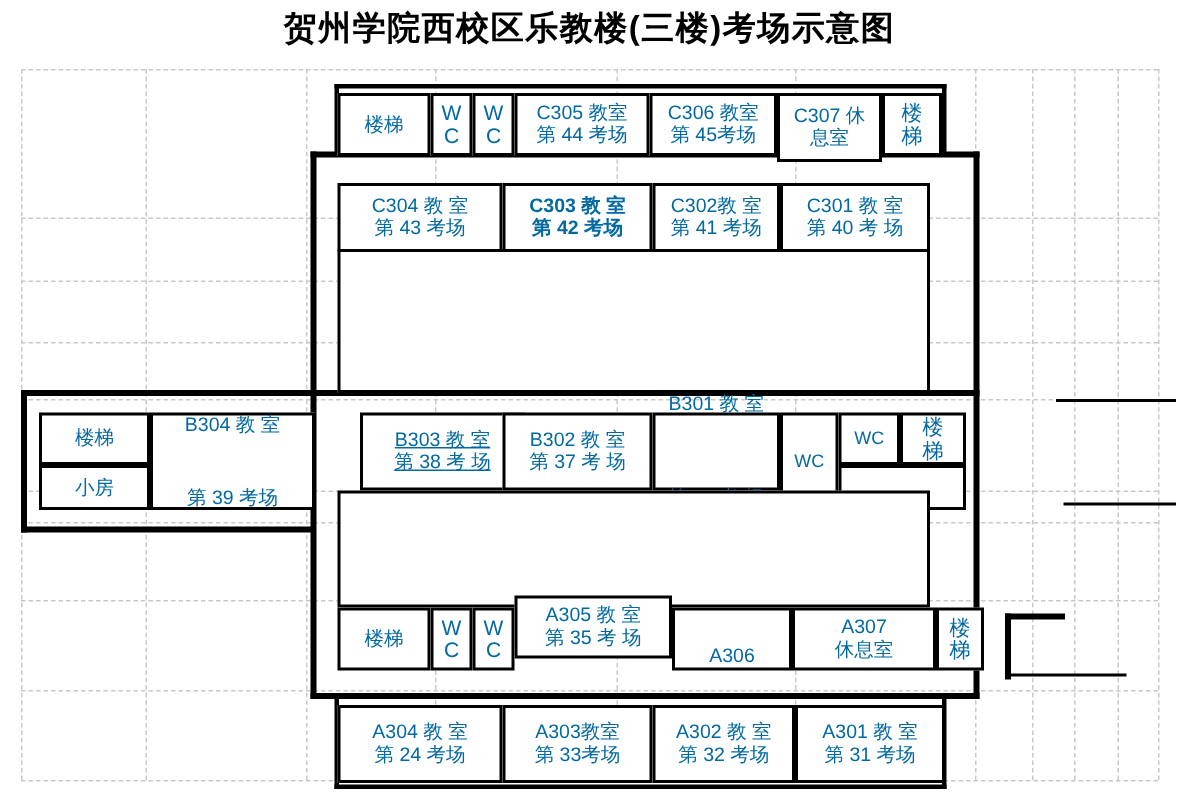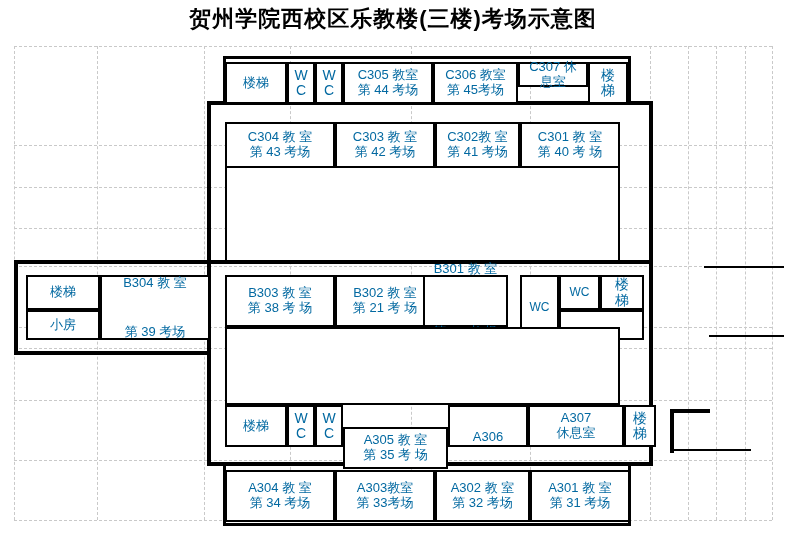"C307 休" div.room { height: 25px -> 46px }
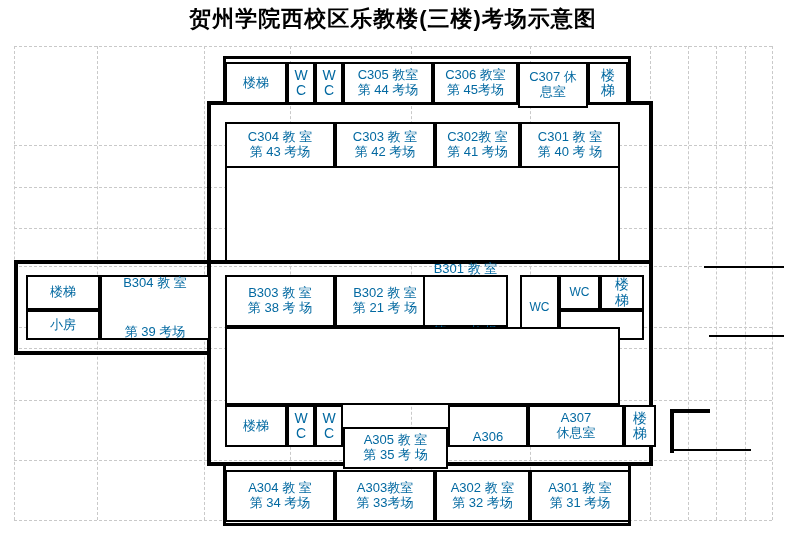"C303 教 室" div.room { font-weight: none -> bold }
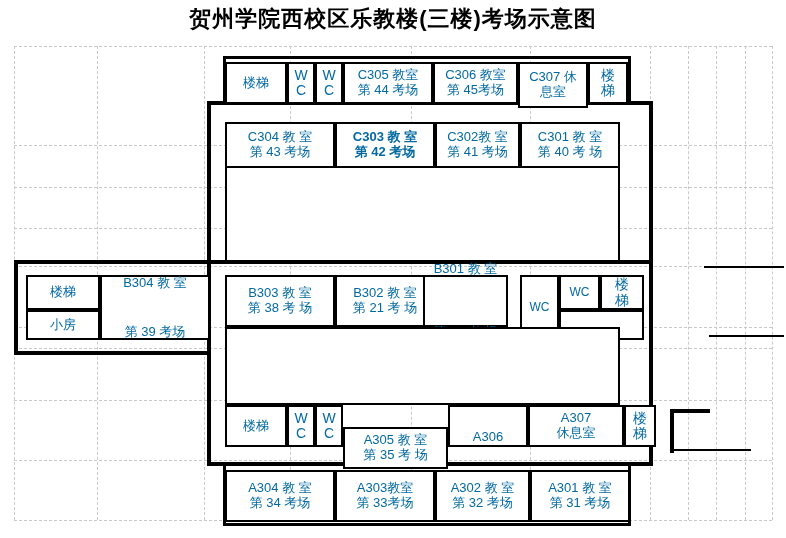"B301 教 室" div.room { left: 423px -> 435px }
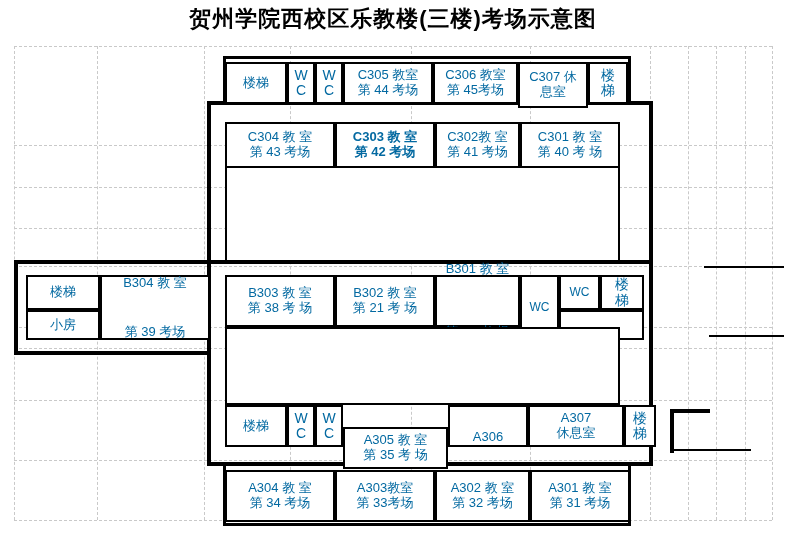"B303 教 室" div.room { left: 225px -> 240px; text-decoration: none -> underline }
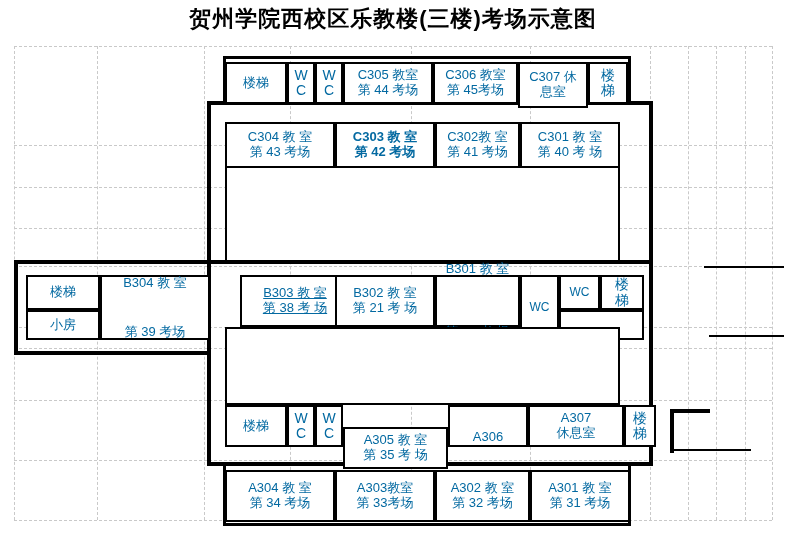"第 21 考 场" span.l2 { text: 21 -> 37 }
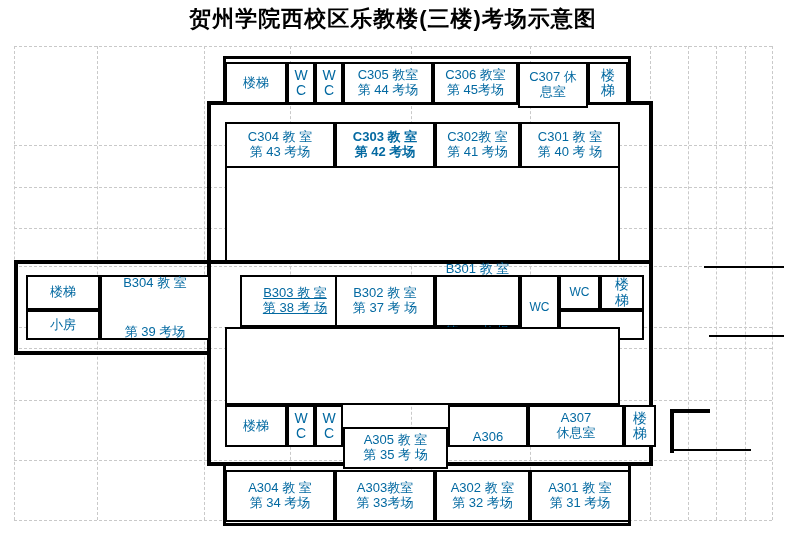"A305 教 室" div.room { top: 427px -> 397px }
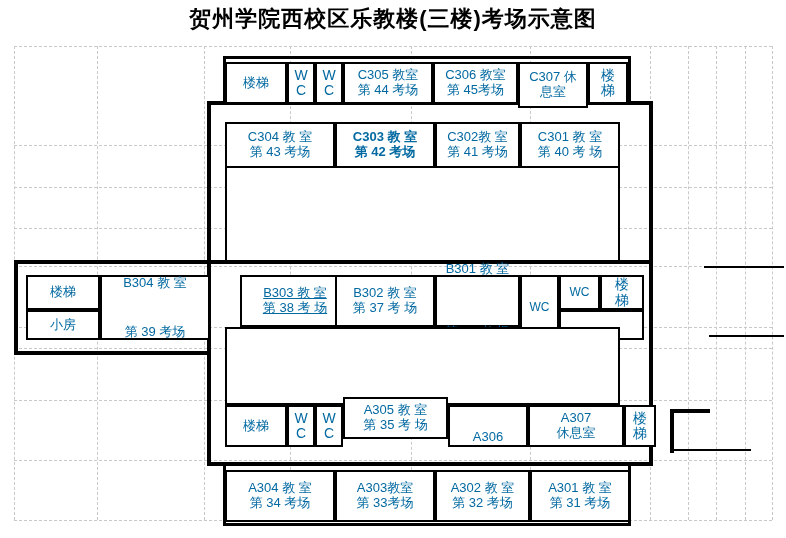"第 34 考场" span.l2 { text: 34 -> 24 }
